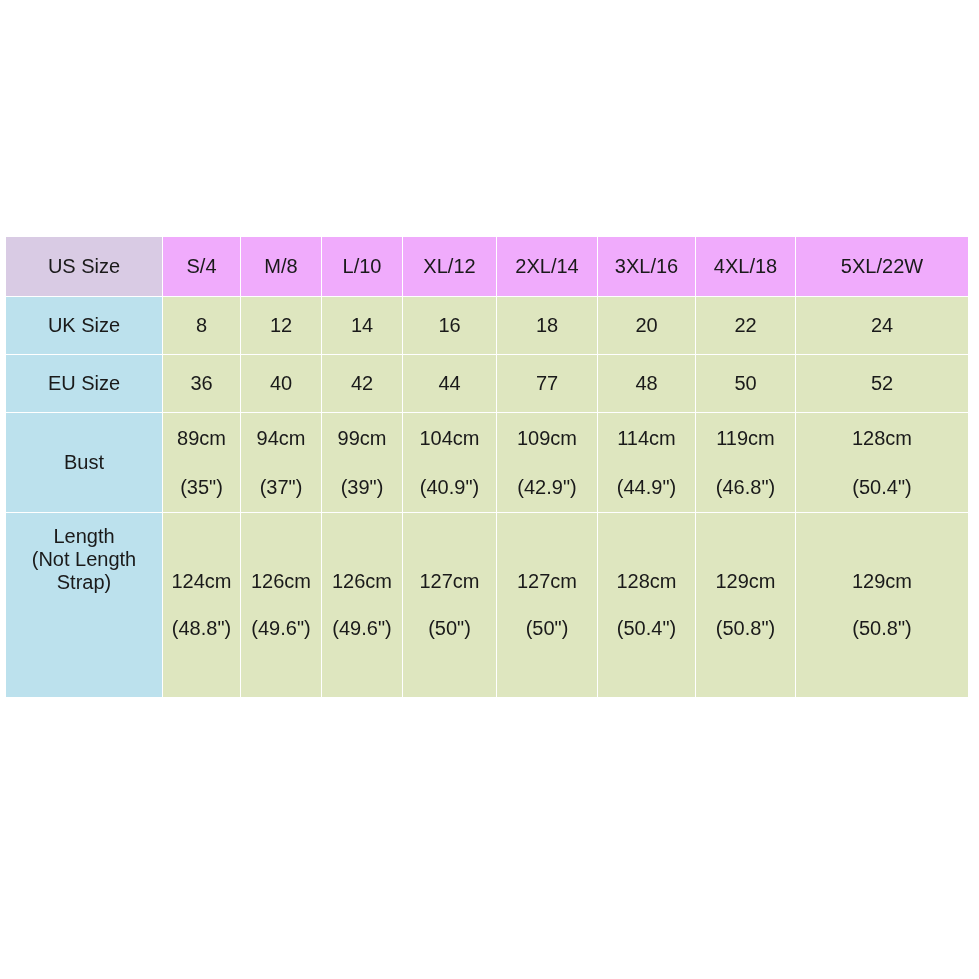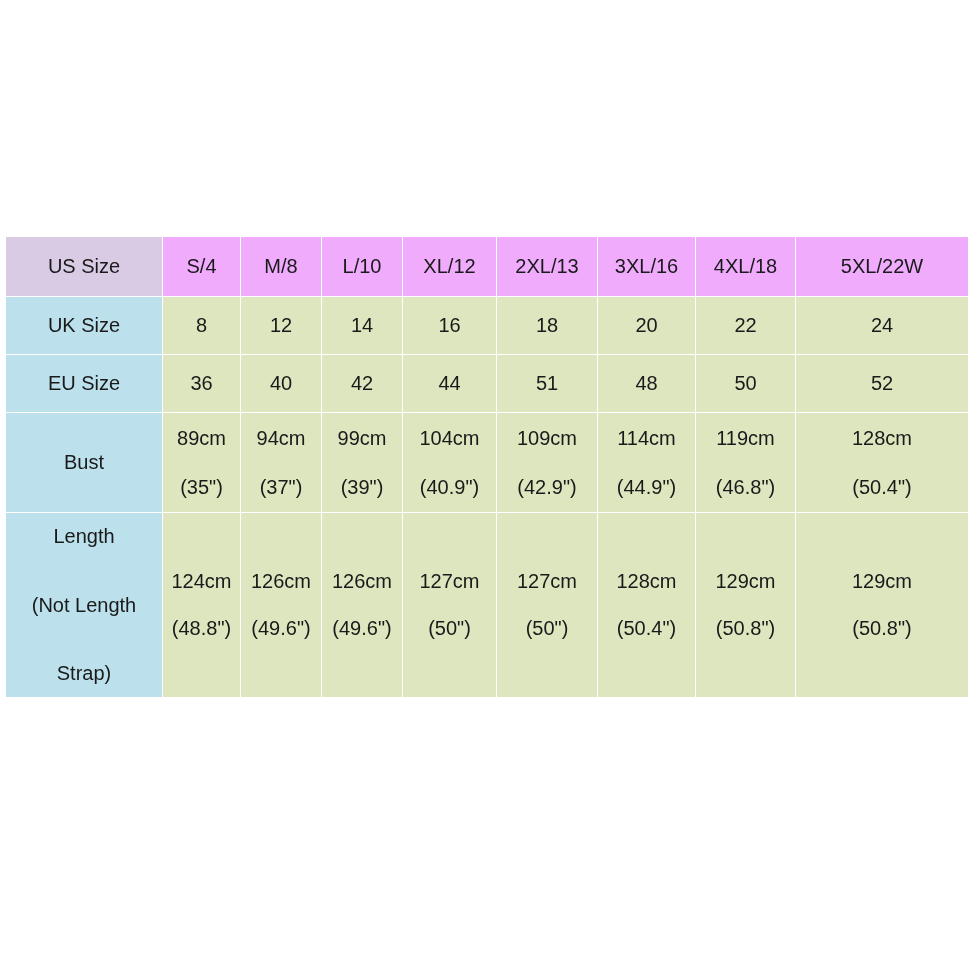"2XL/13" span.hdr-text { text: 2XL/13 -> 2XL/14 }
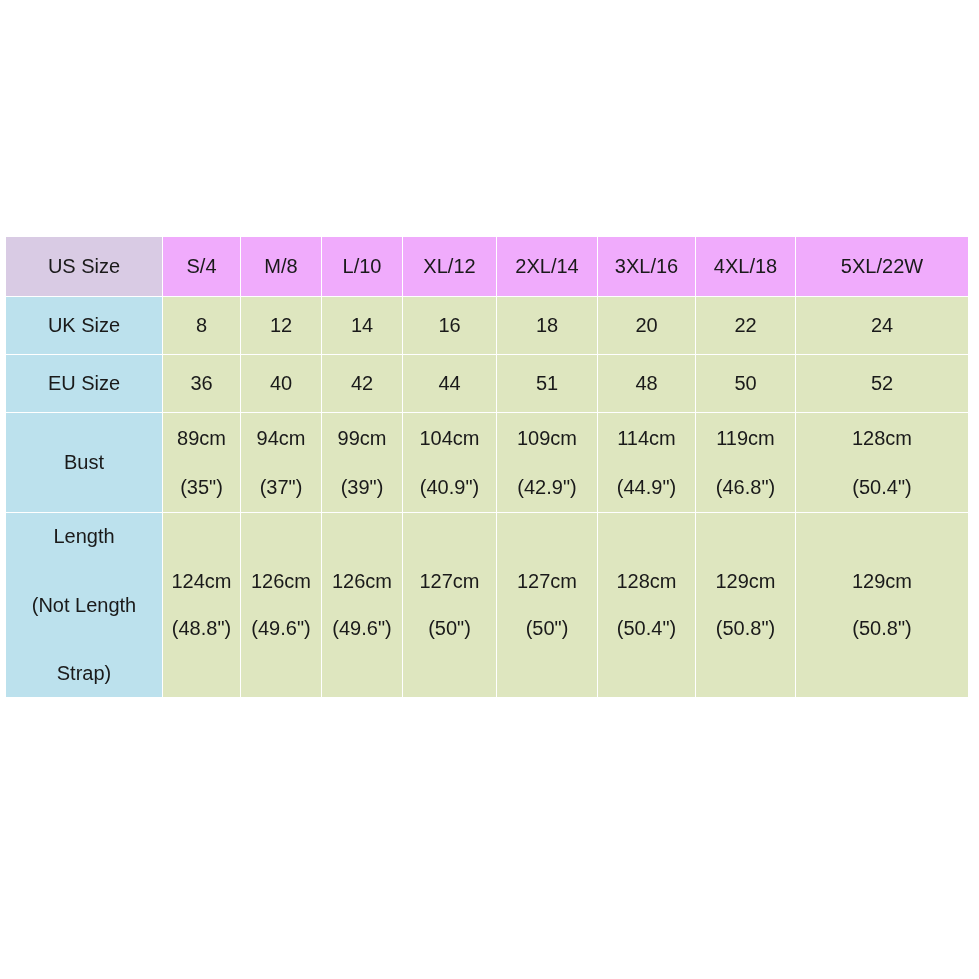"51" td.val-cell { text: 51 -> 77 }
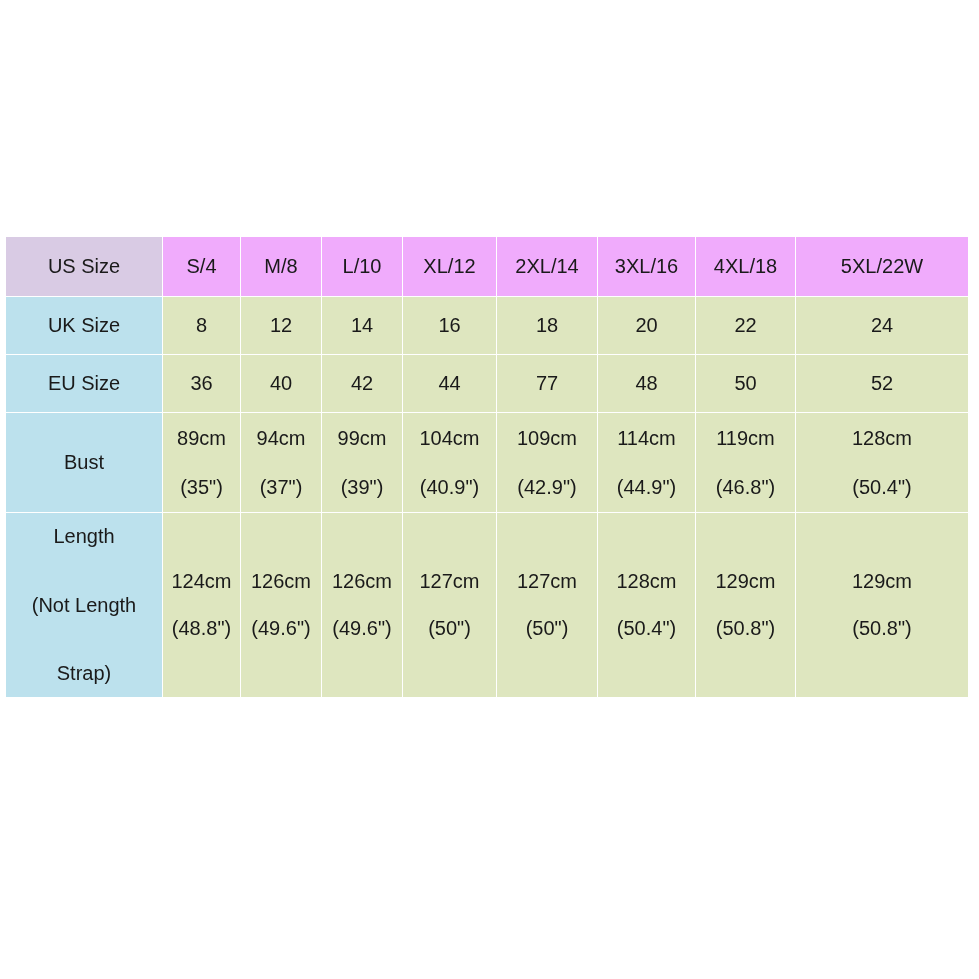"Length" .label-stack { justify-content: space-between -> flex-start }
